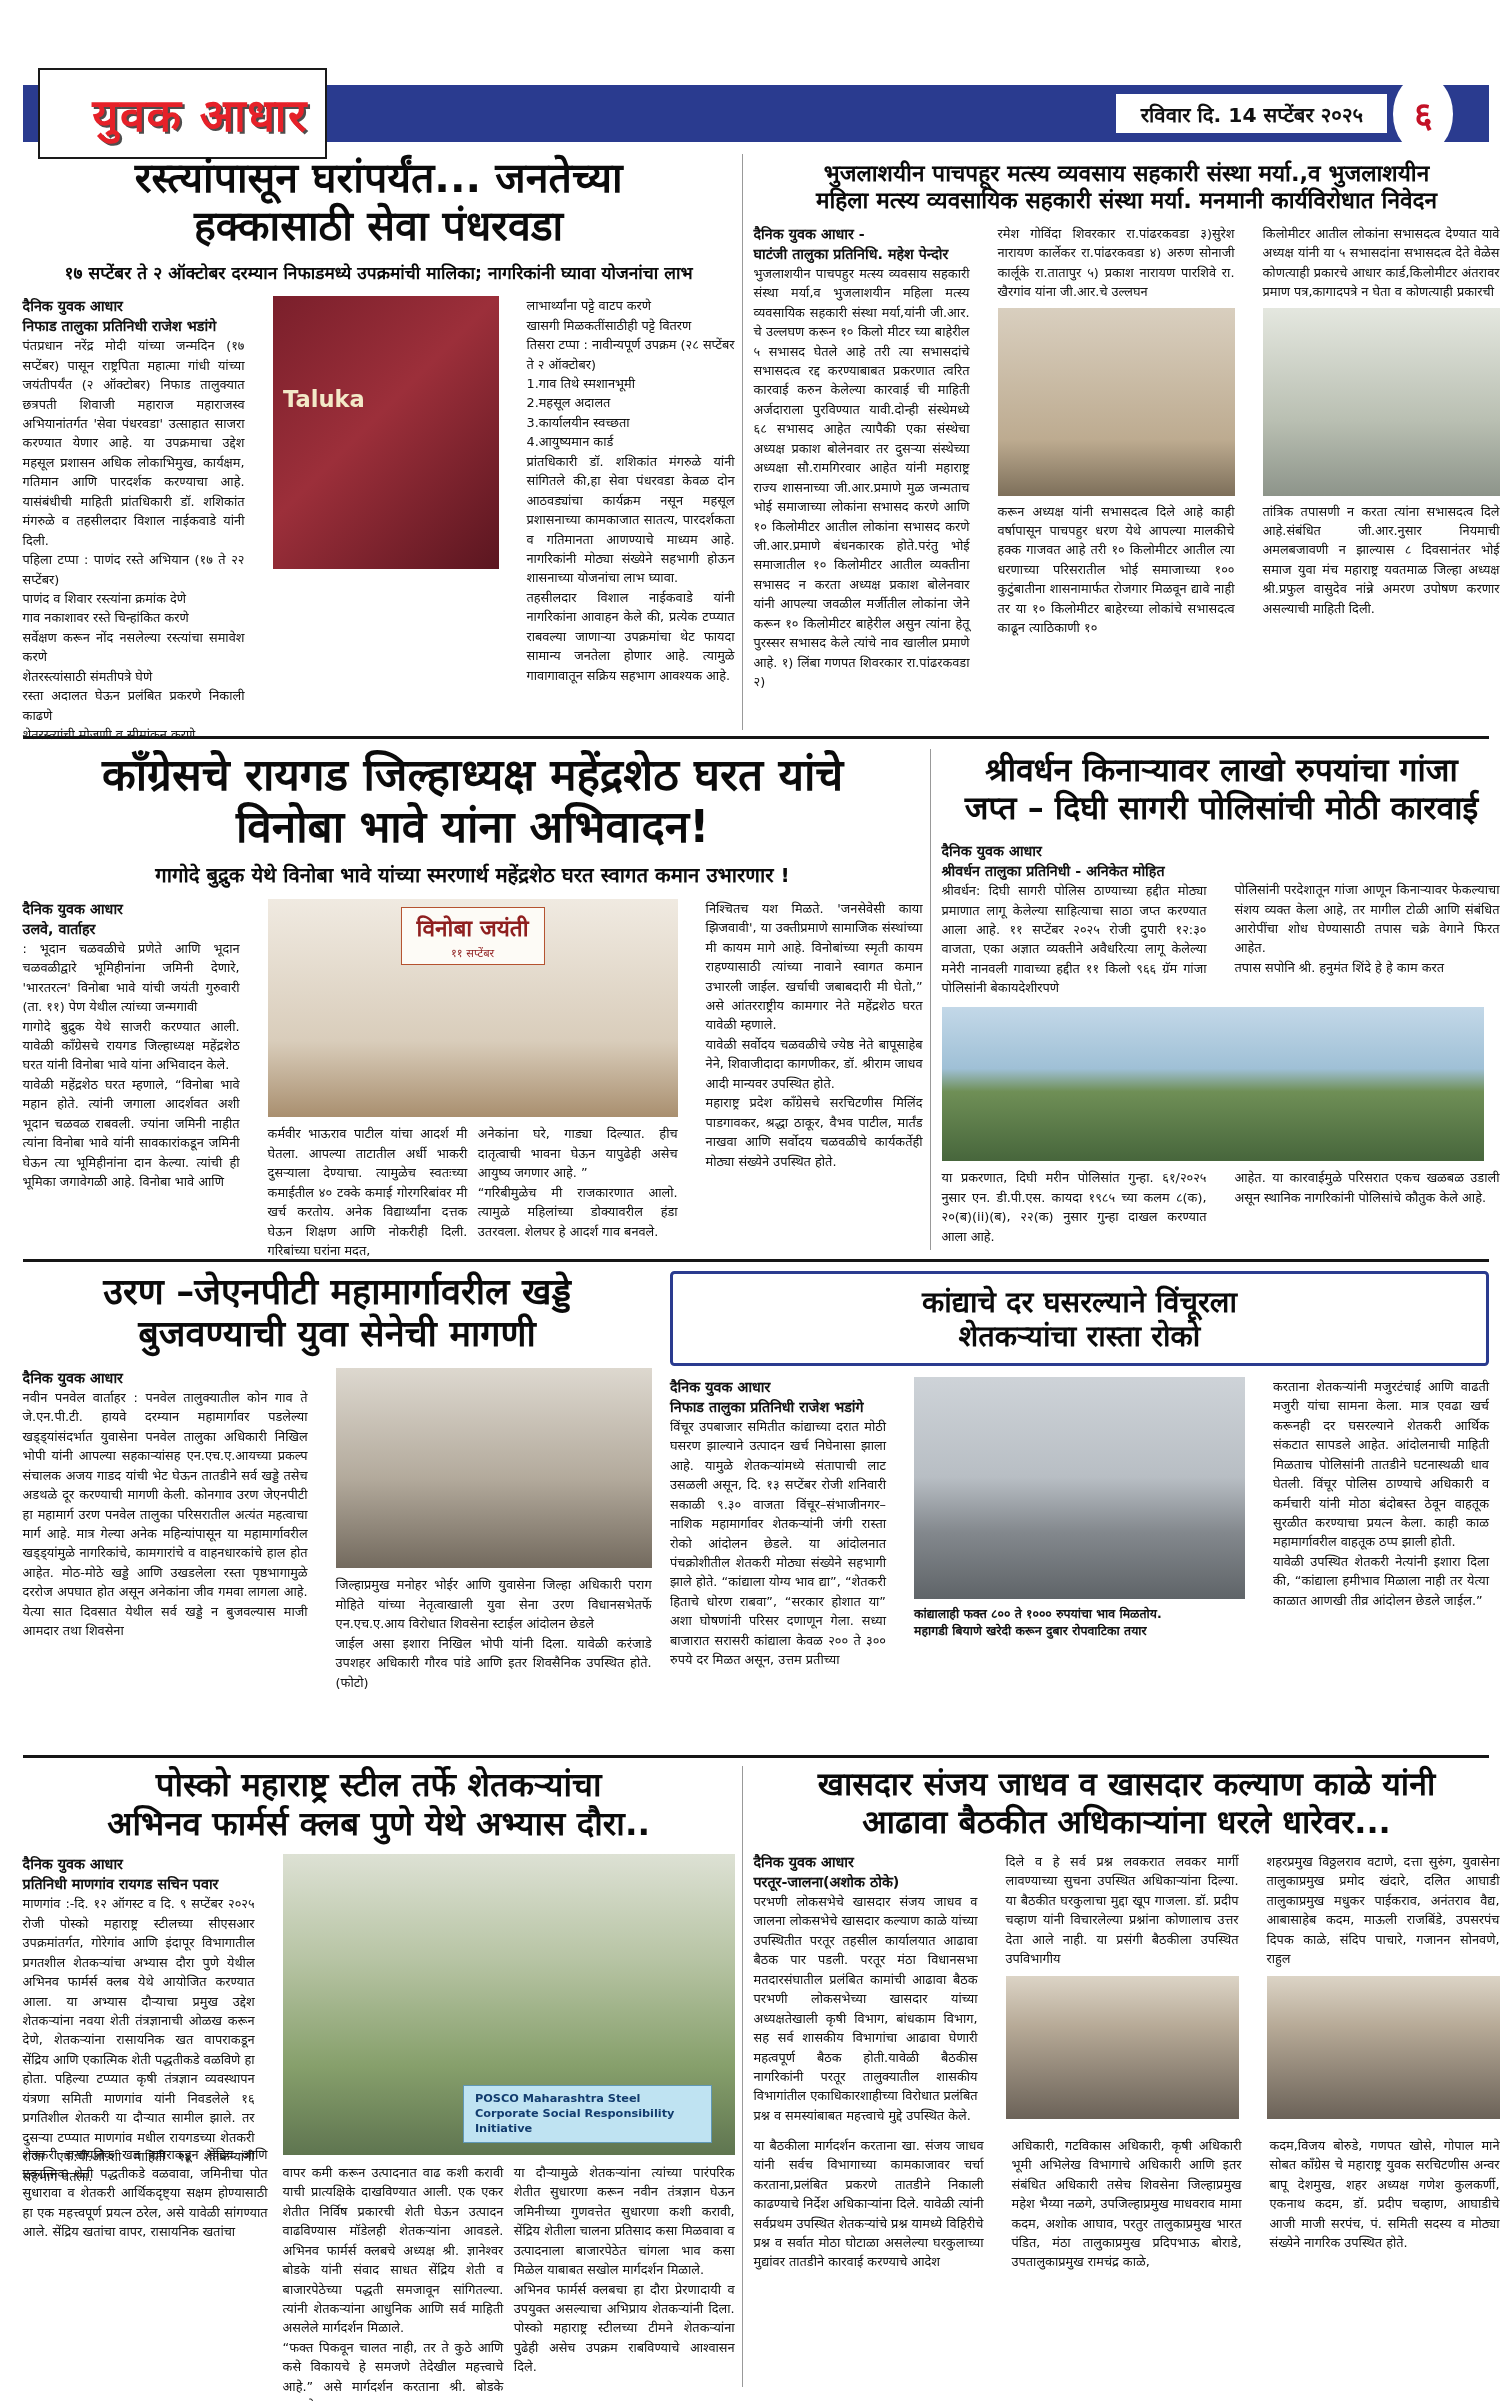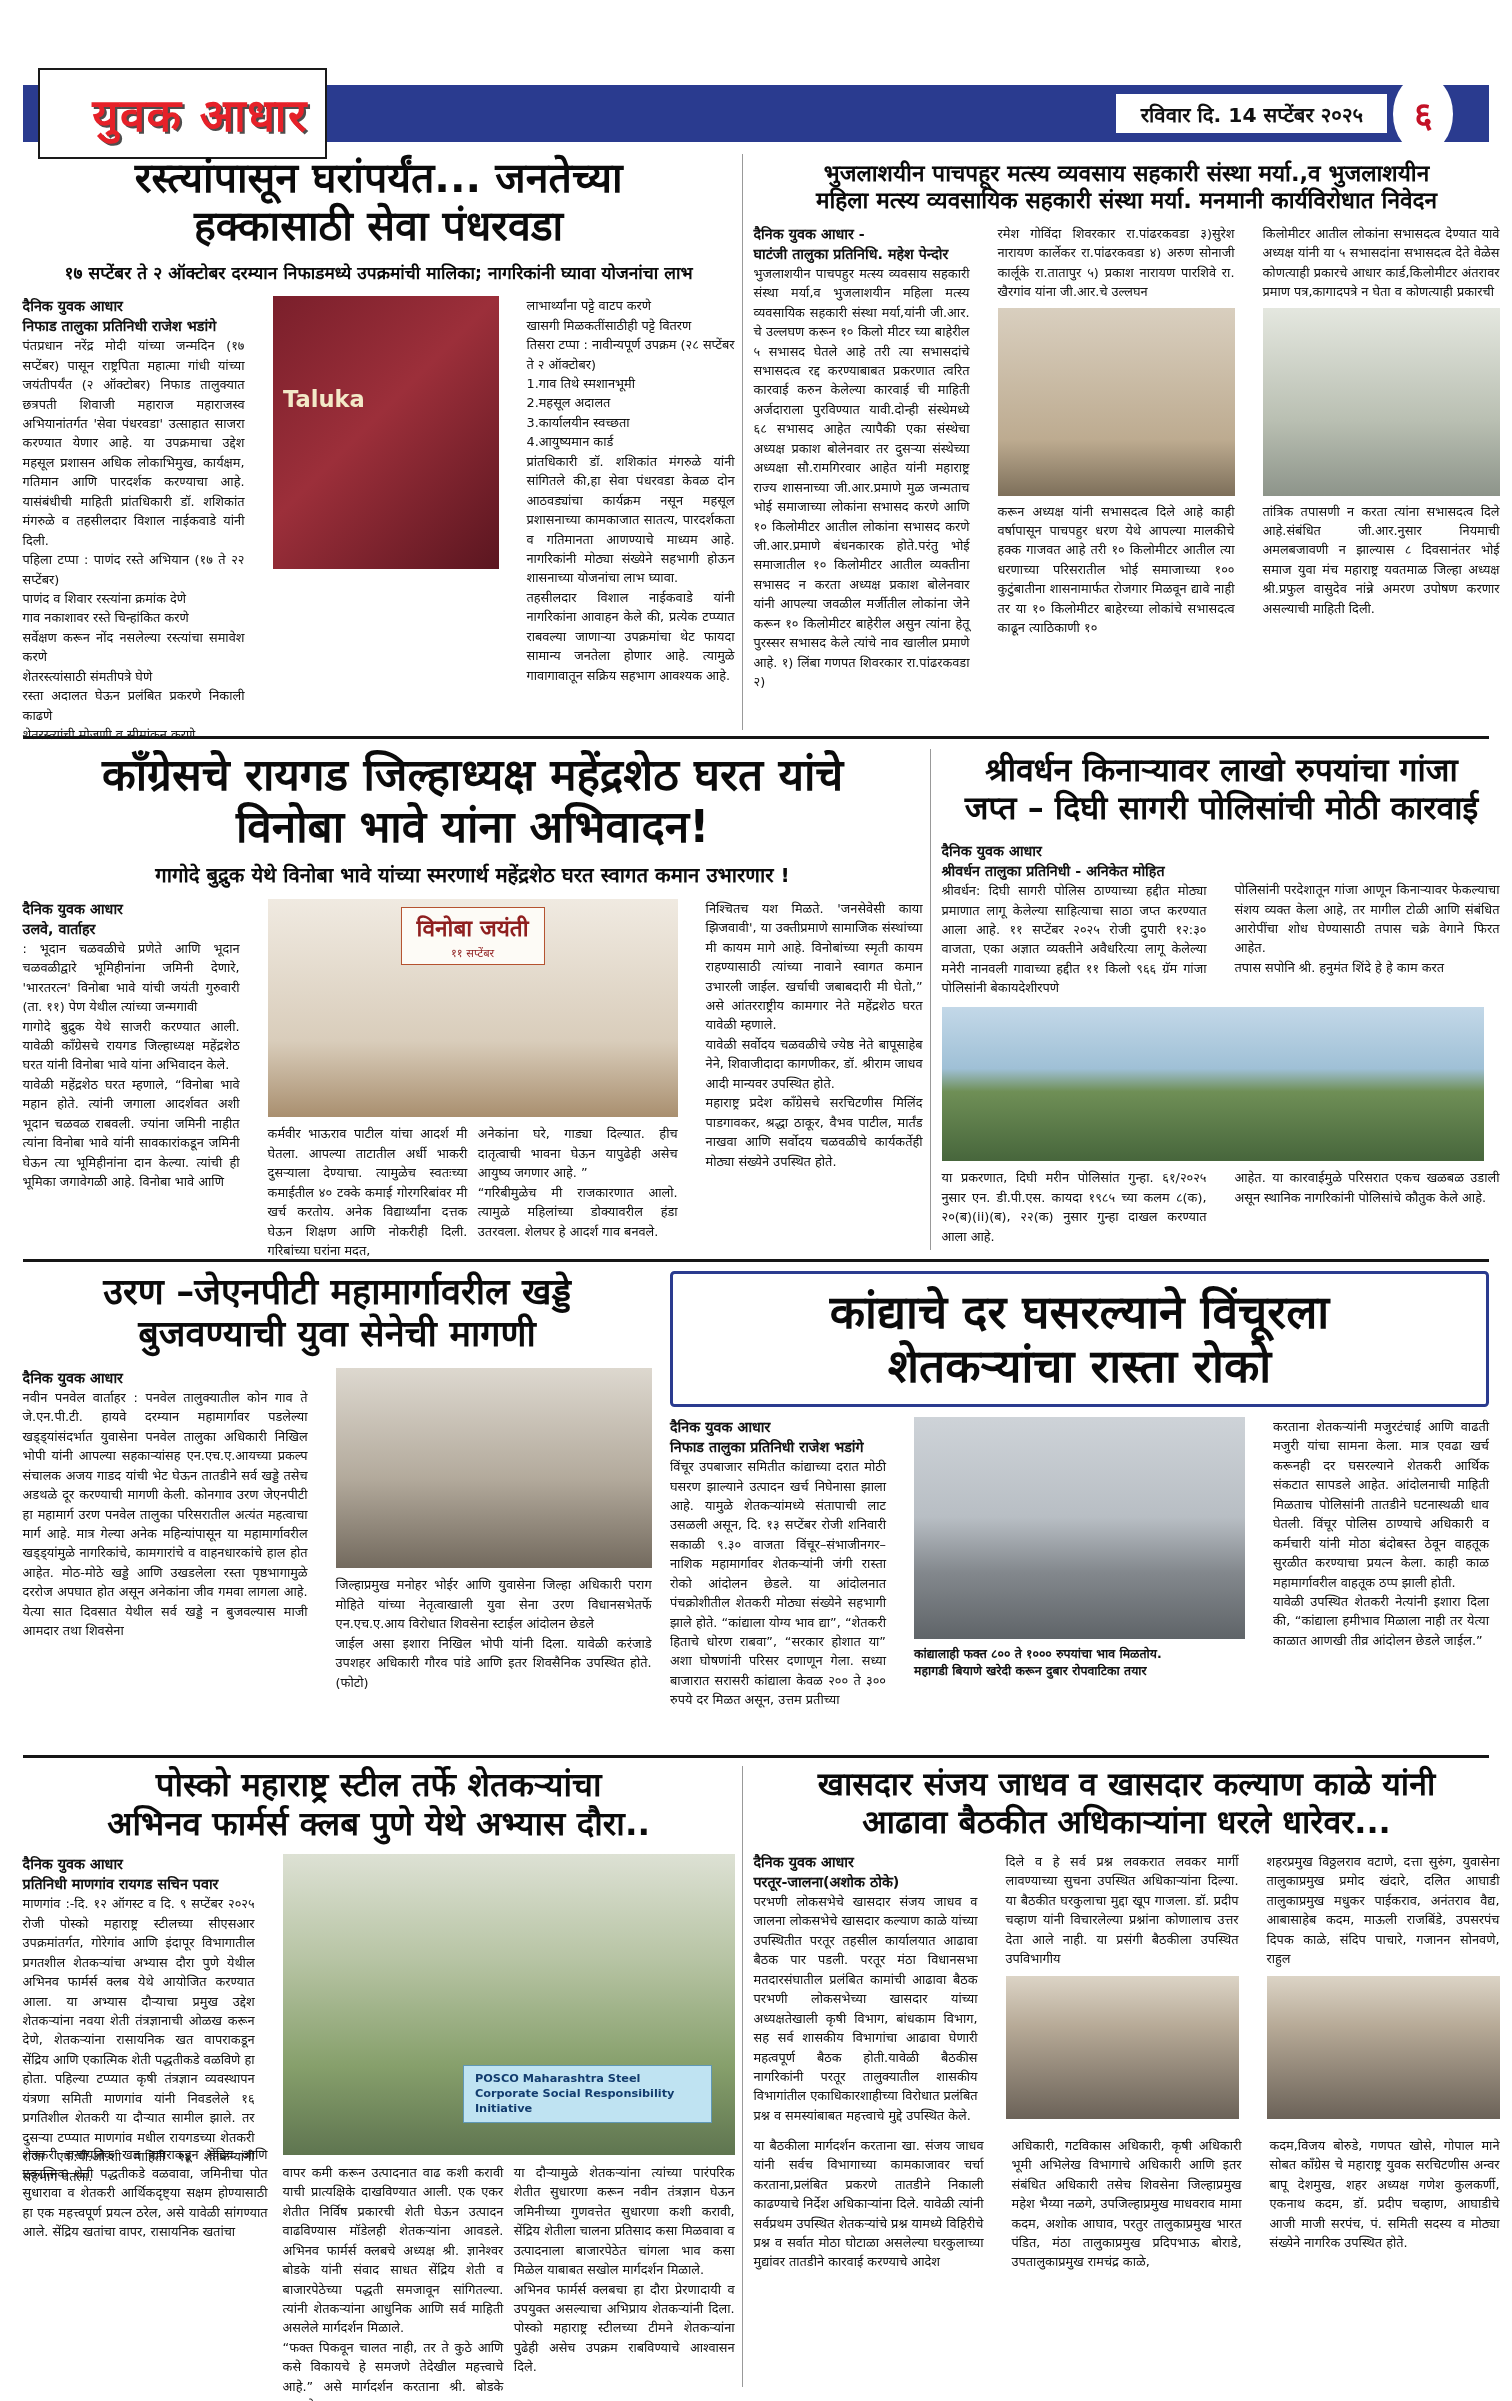"कांद्याचे दर घसरल्याने विंचूरला" div.headline { font-size: 46px -> 29px }
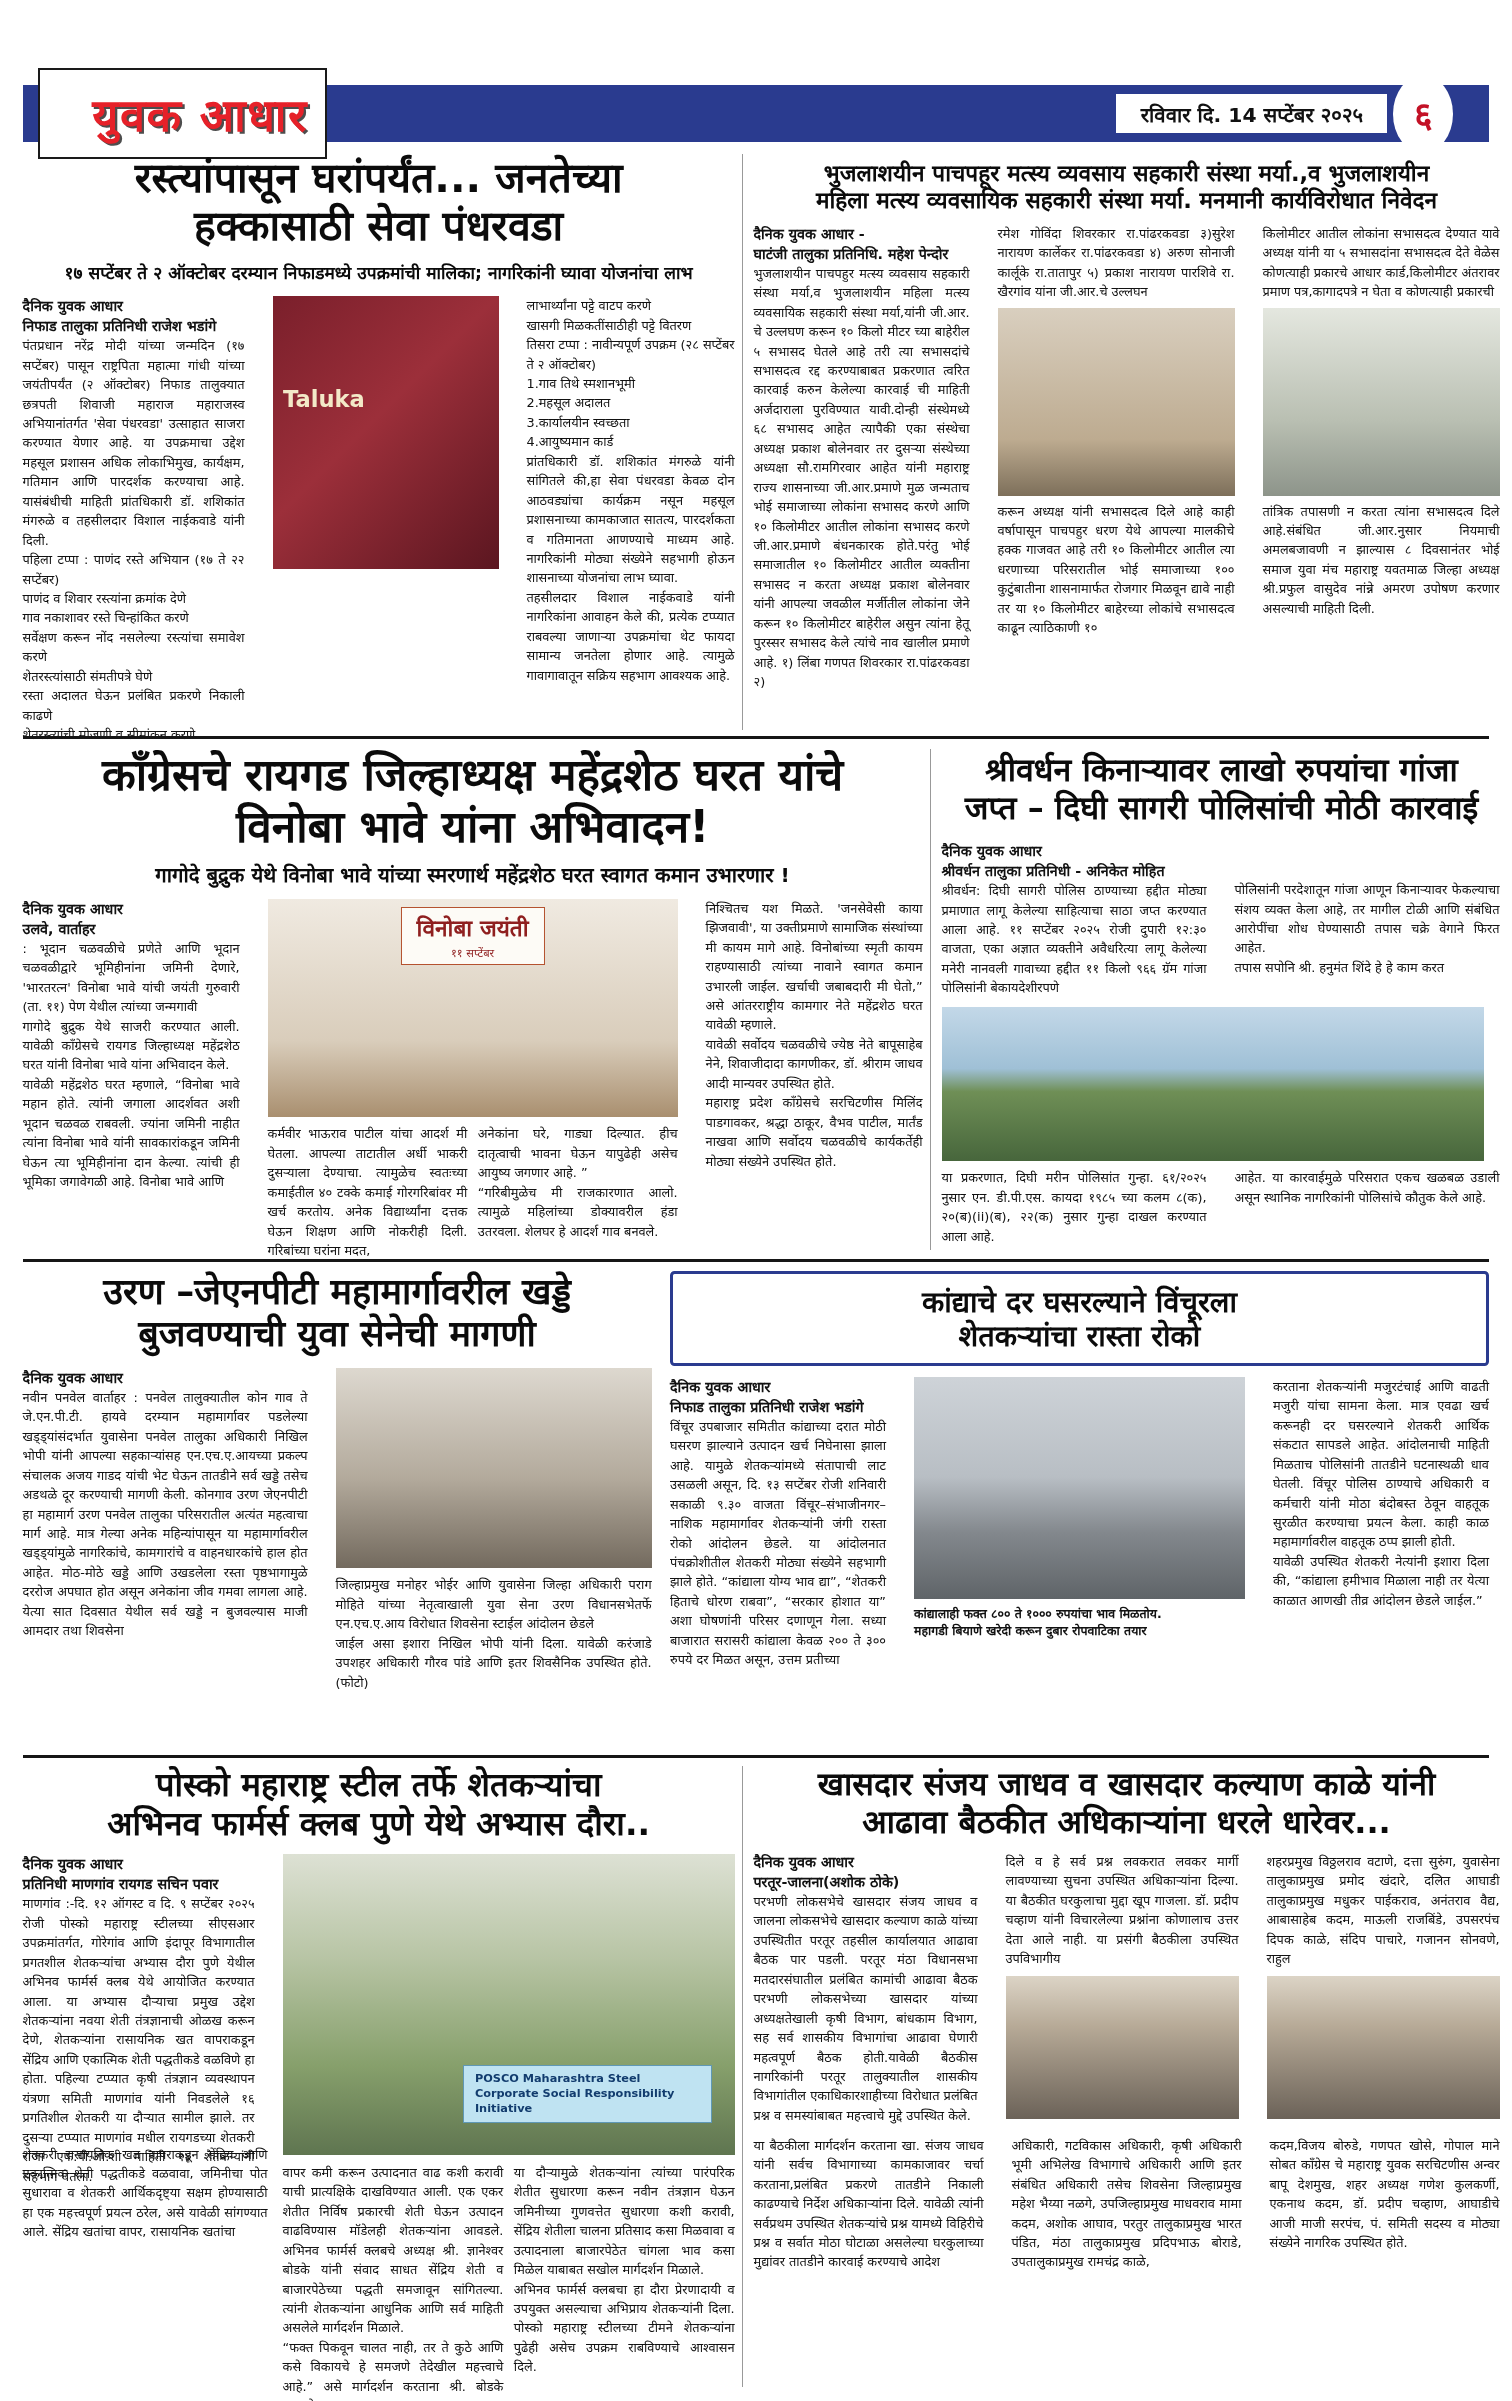"POSCO Maharashtra Steel Corporate Social" .ph-banner { bottom: 32px -> 12px }
